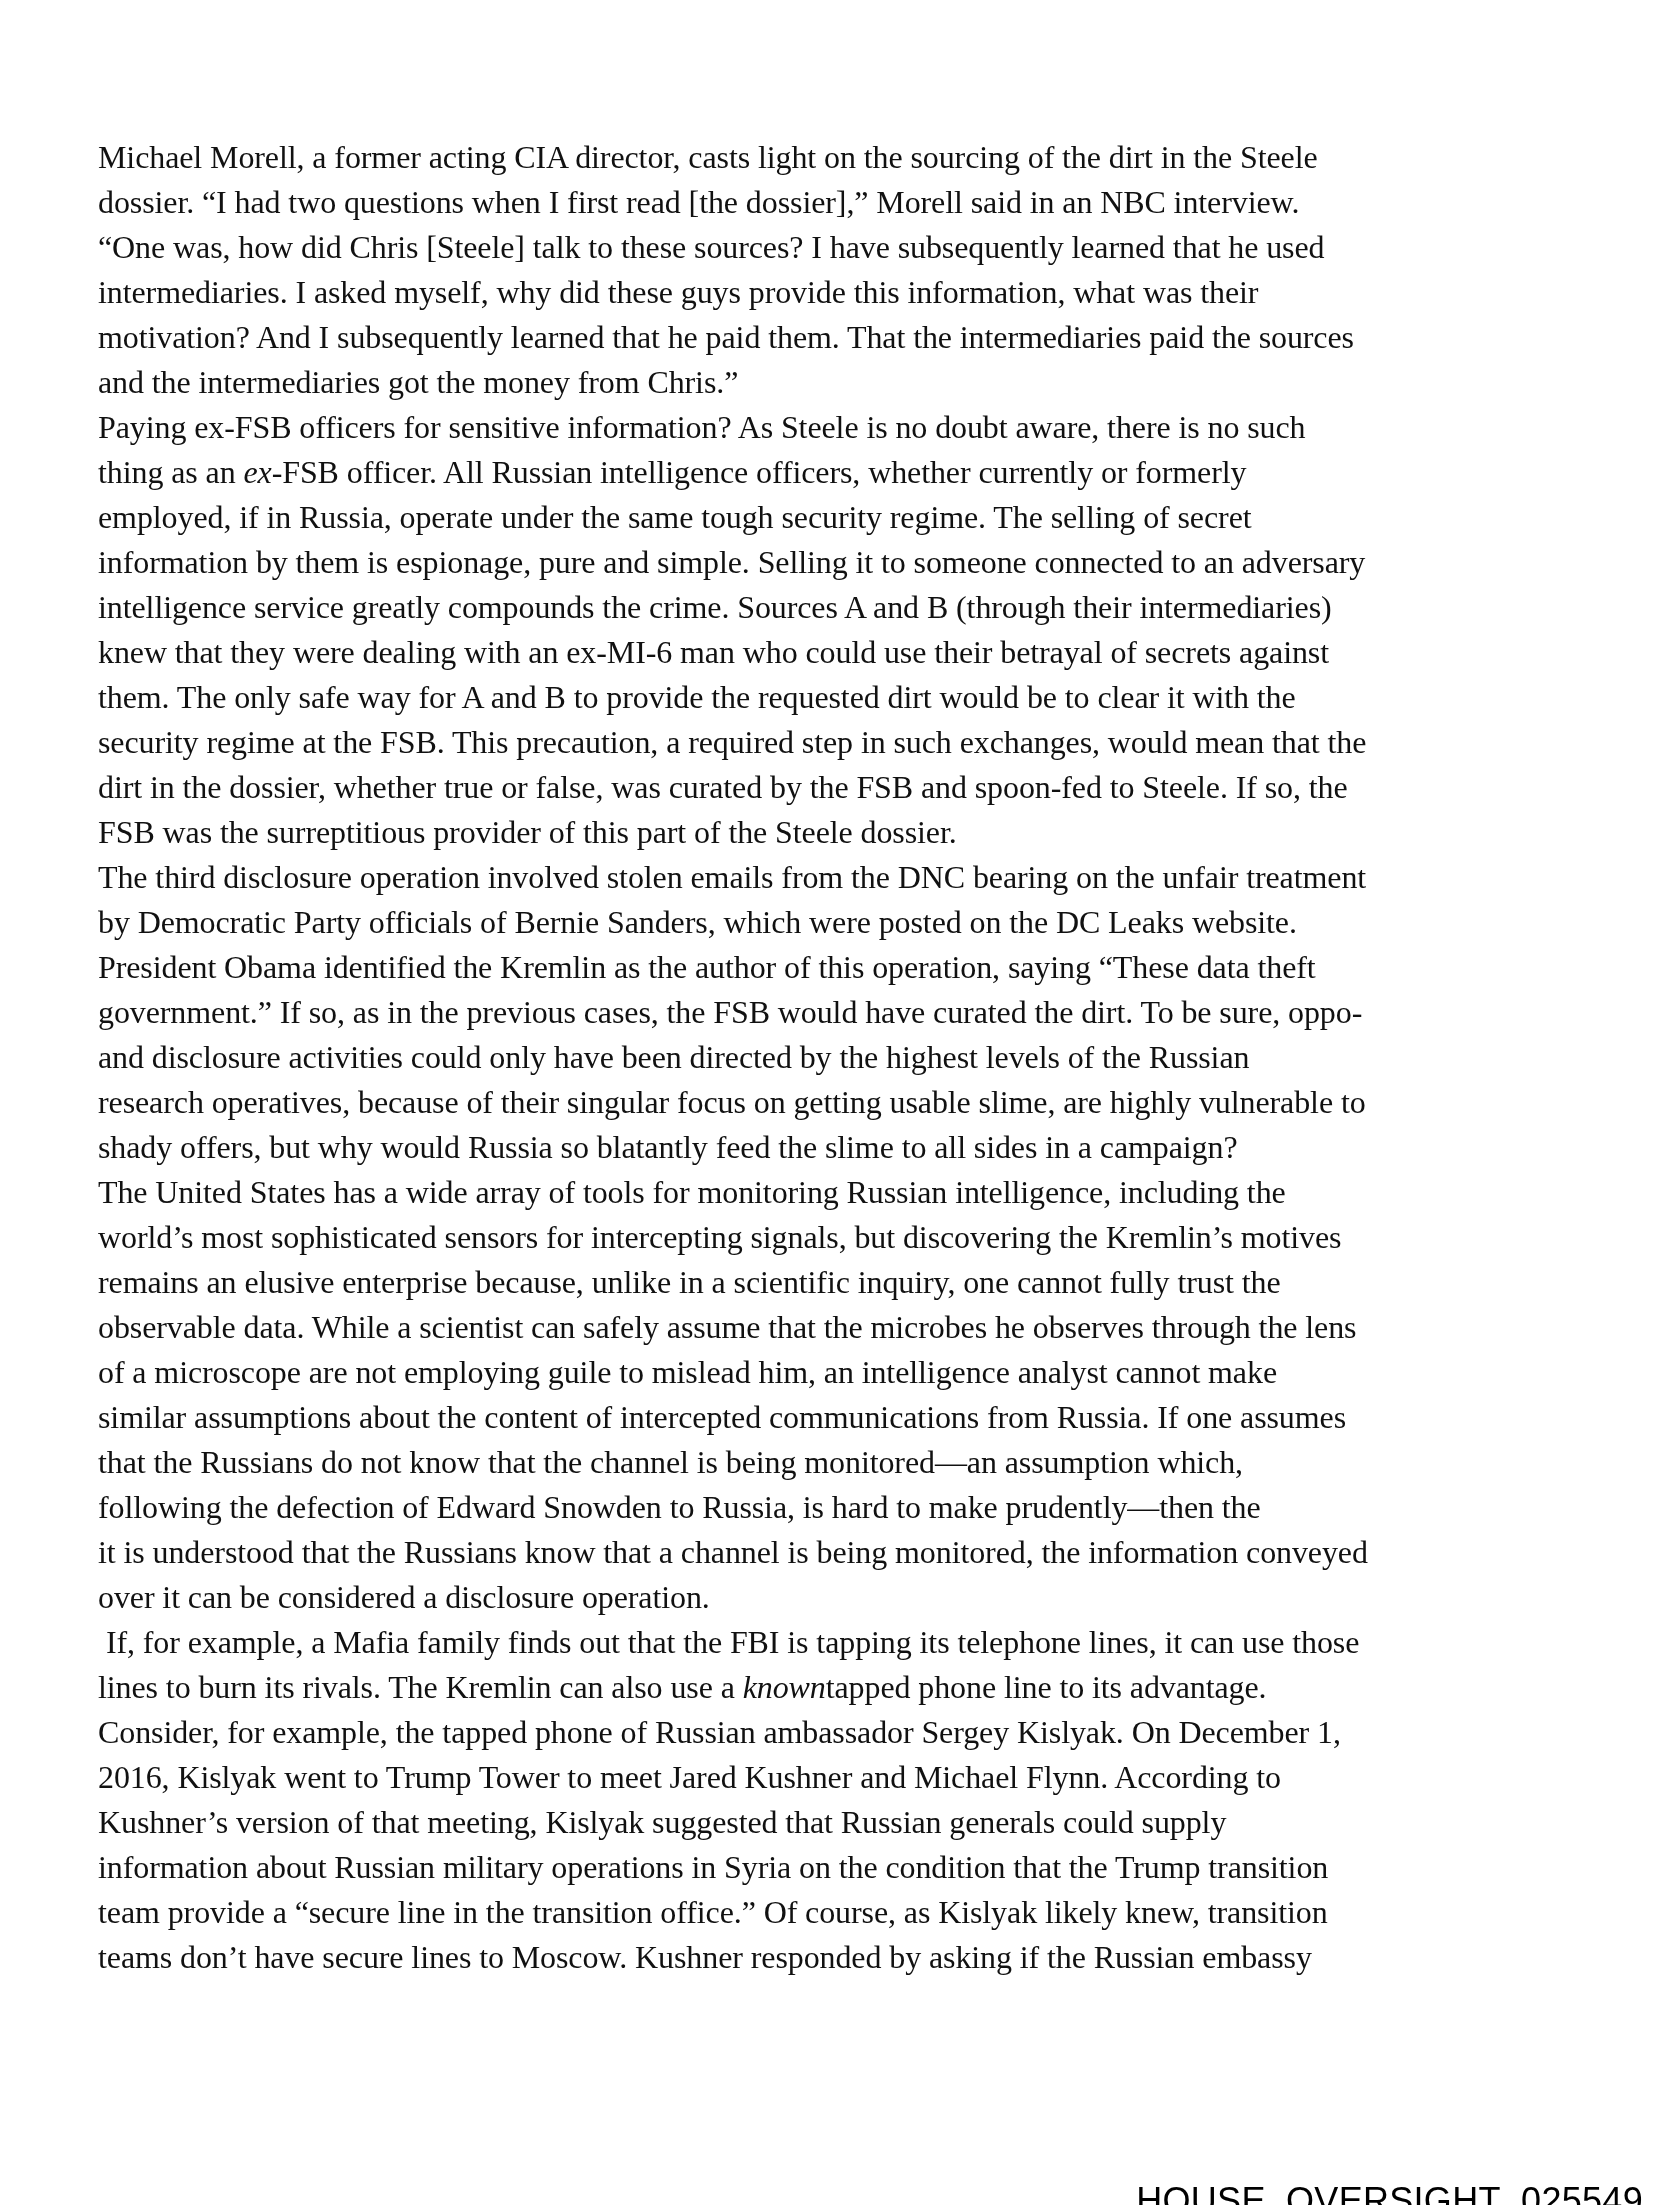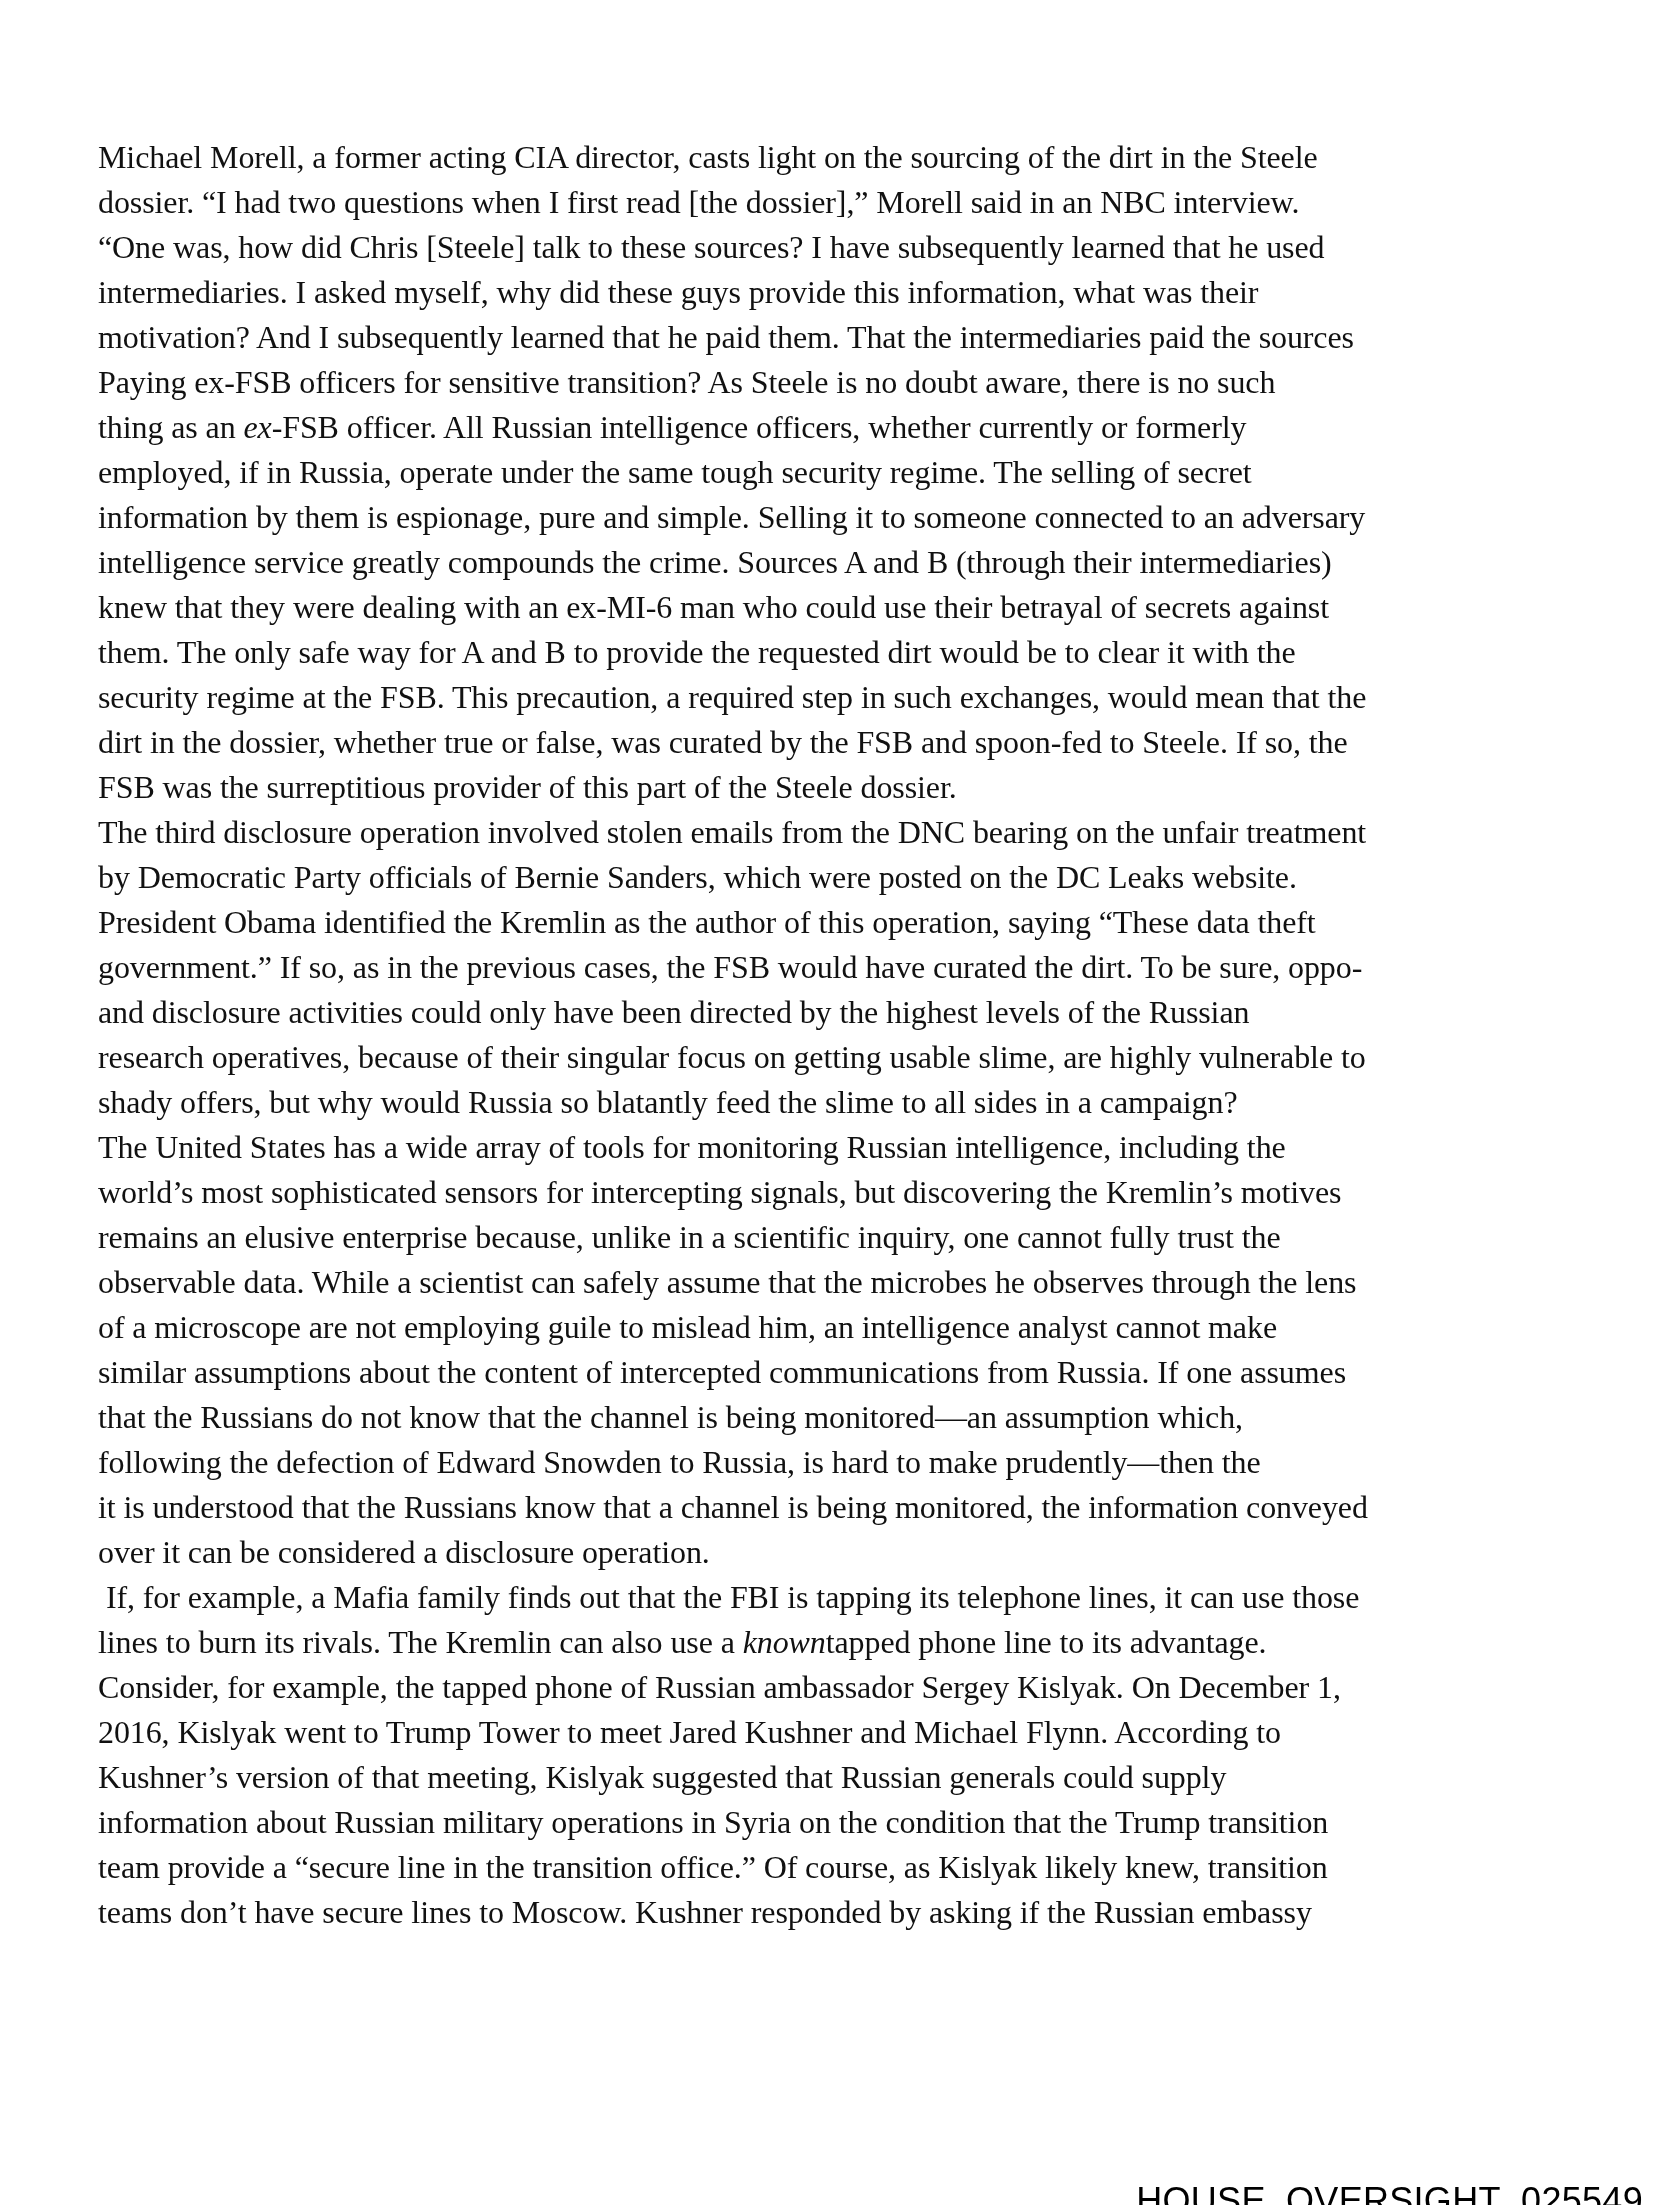"and the intermediaries got the" span.line { html: none -> <span>and the intermediaries got the money from Chris.”</span> }
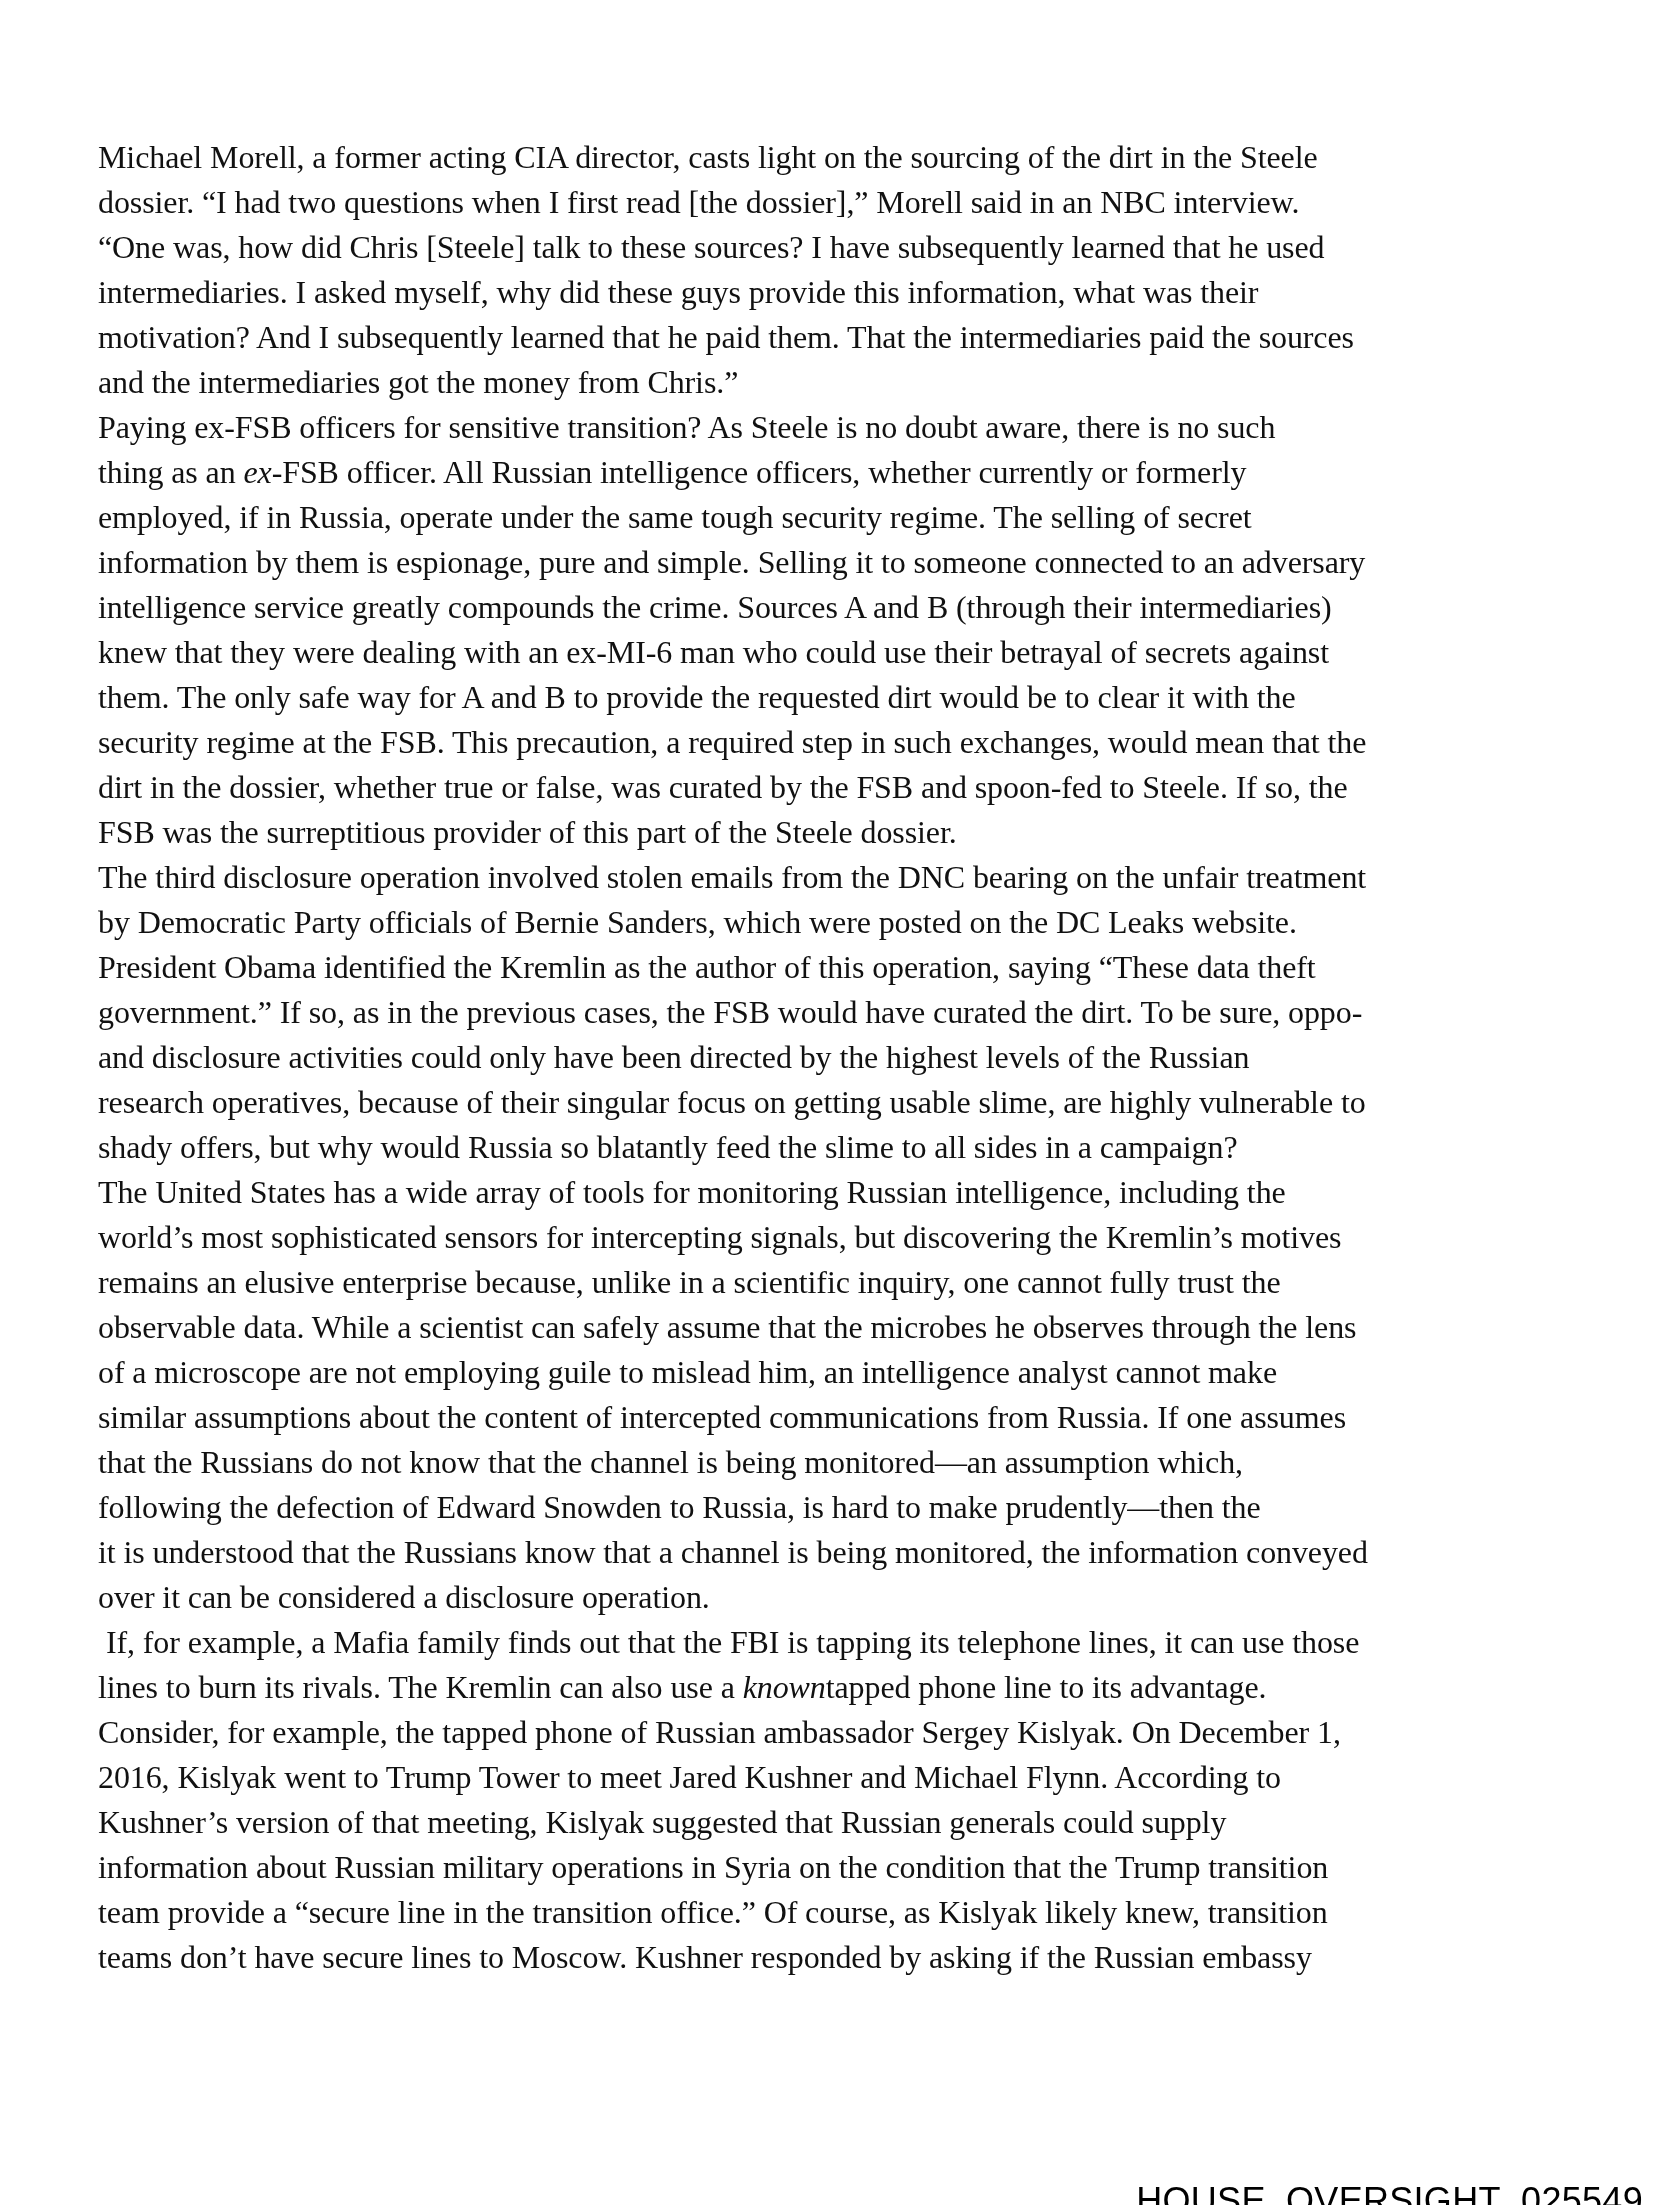"Paying ex-FSB officers for sensitive" span.line { text: transition -> information }
